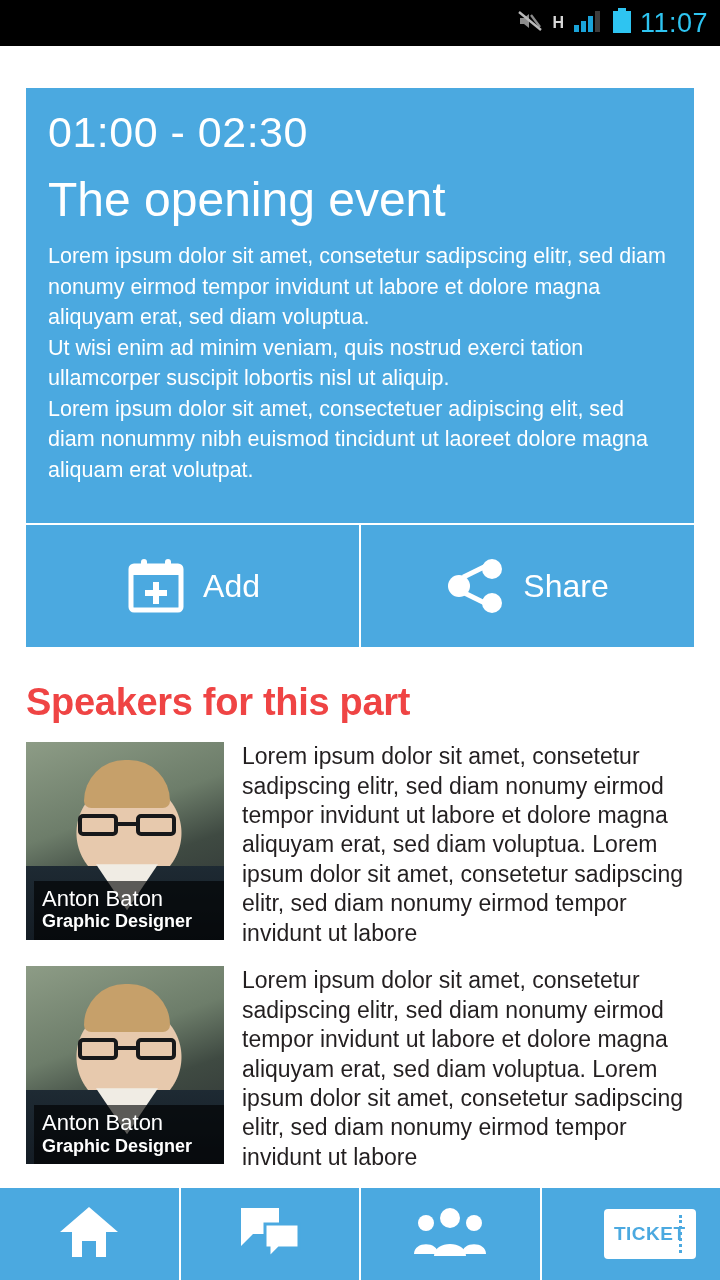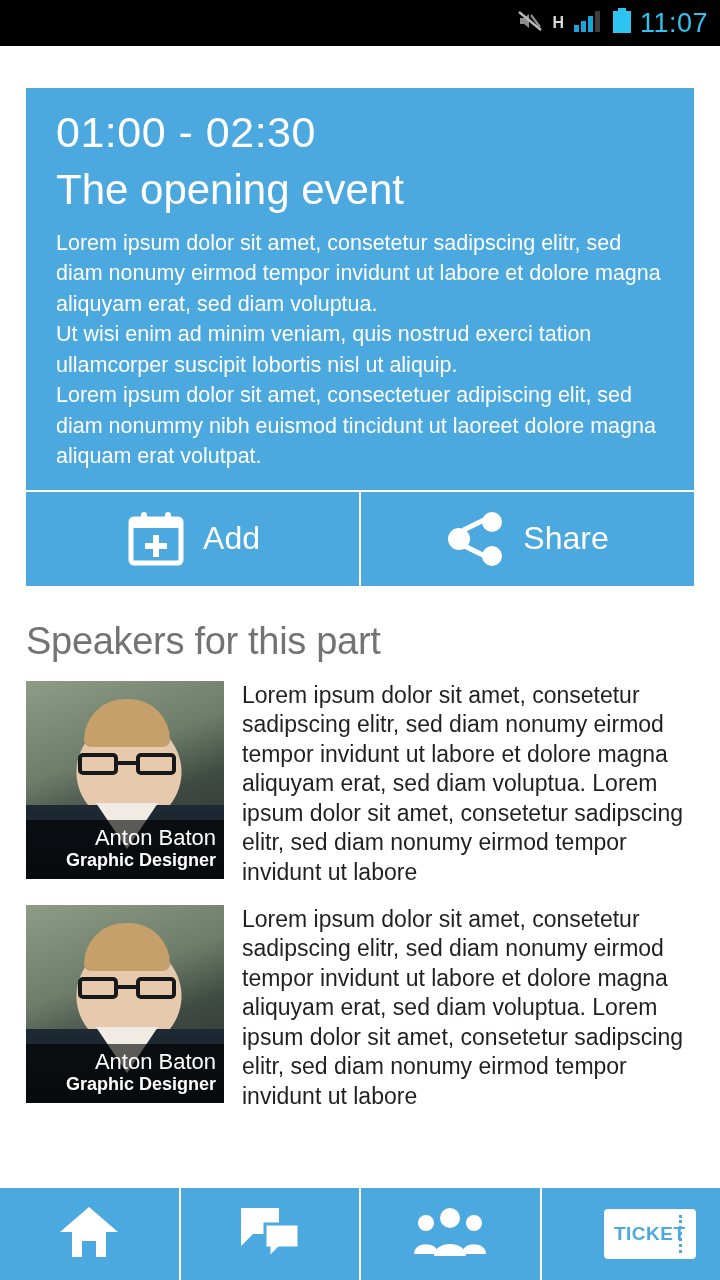"01:00 - 02:30" .card-body { padding: 20px 22px 18px 30px -> 20px 22px 18px 22px }
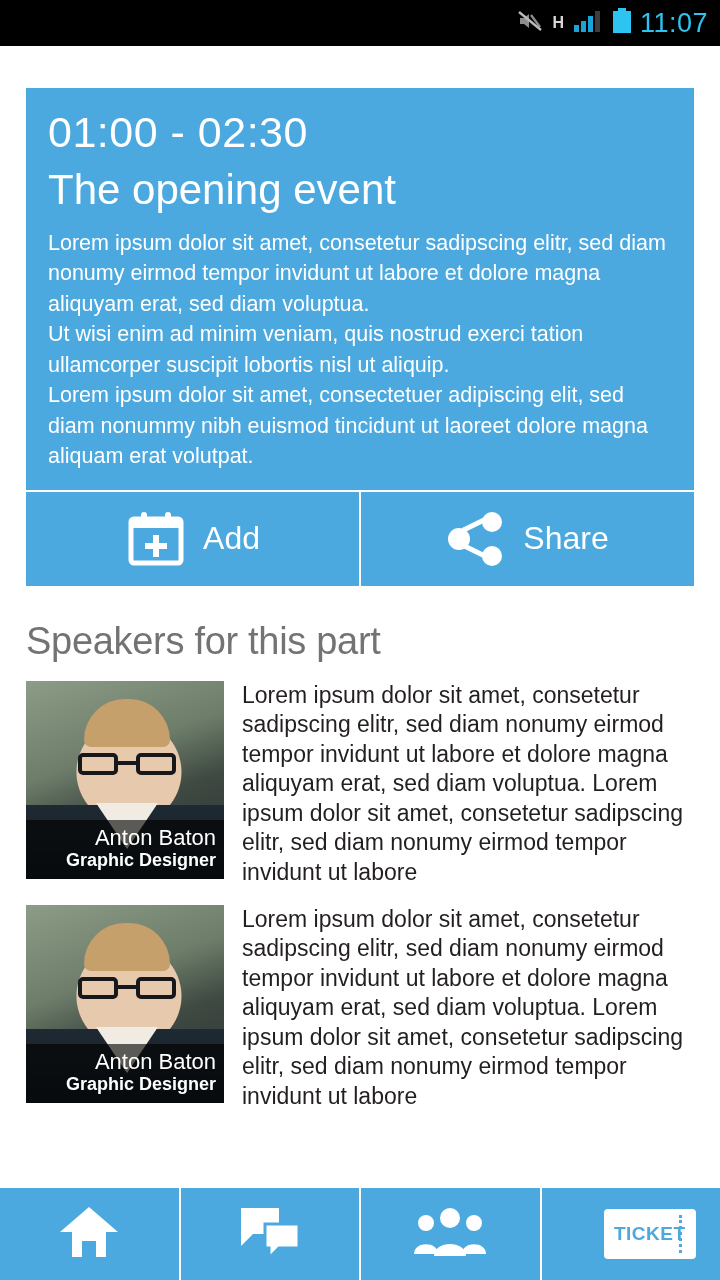"The opening event" .card-title { font-size: 42px -> 48px; margin-top: 8px -> 14px }
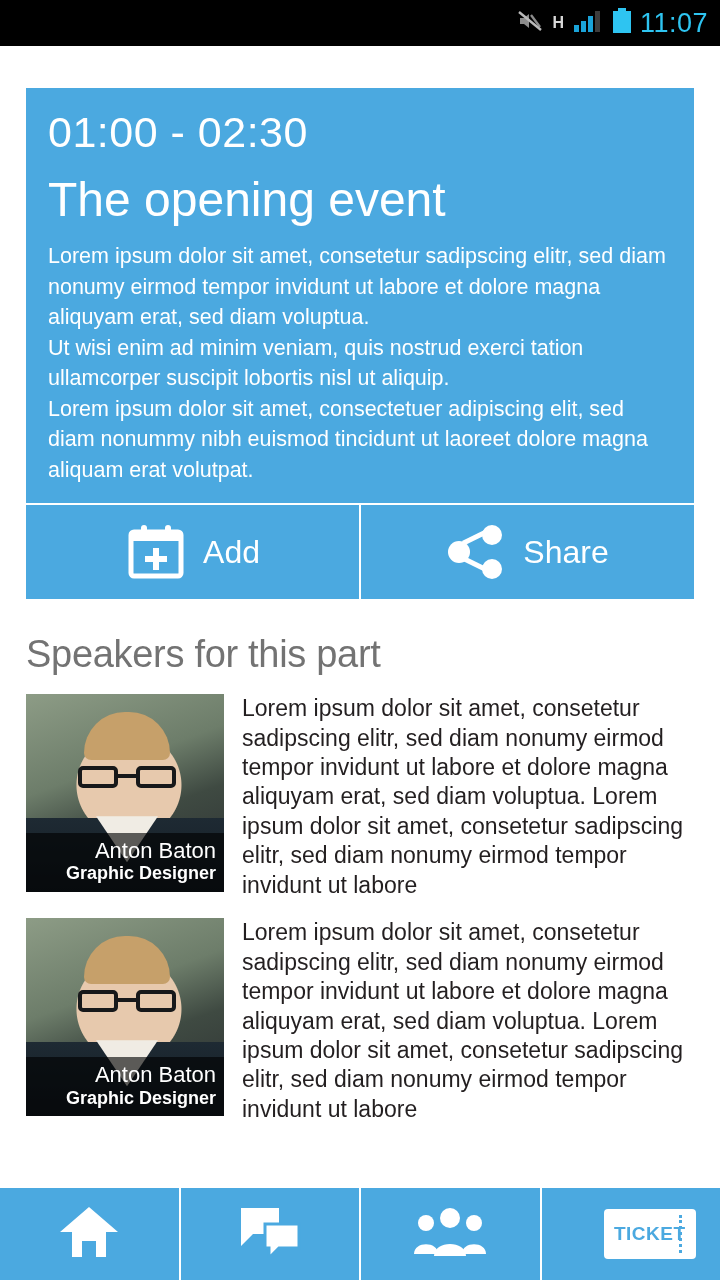"Add" .card-actions { height: 96px -> 124px; margin-top: none -> 20px }
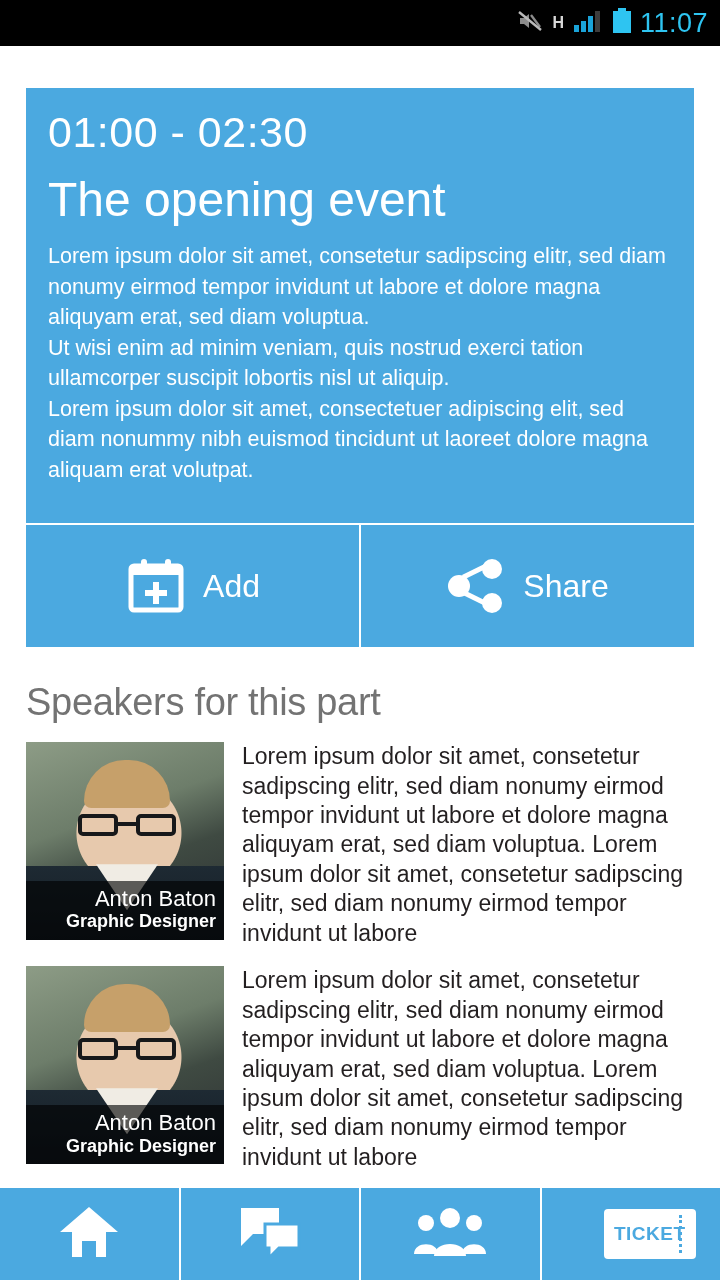"Speakers for this part" .section-title { color: #737373 -> #ef4444; font-weight: normal -> bold }
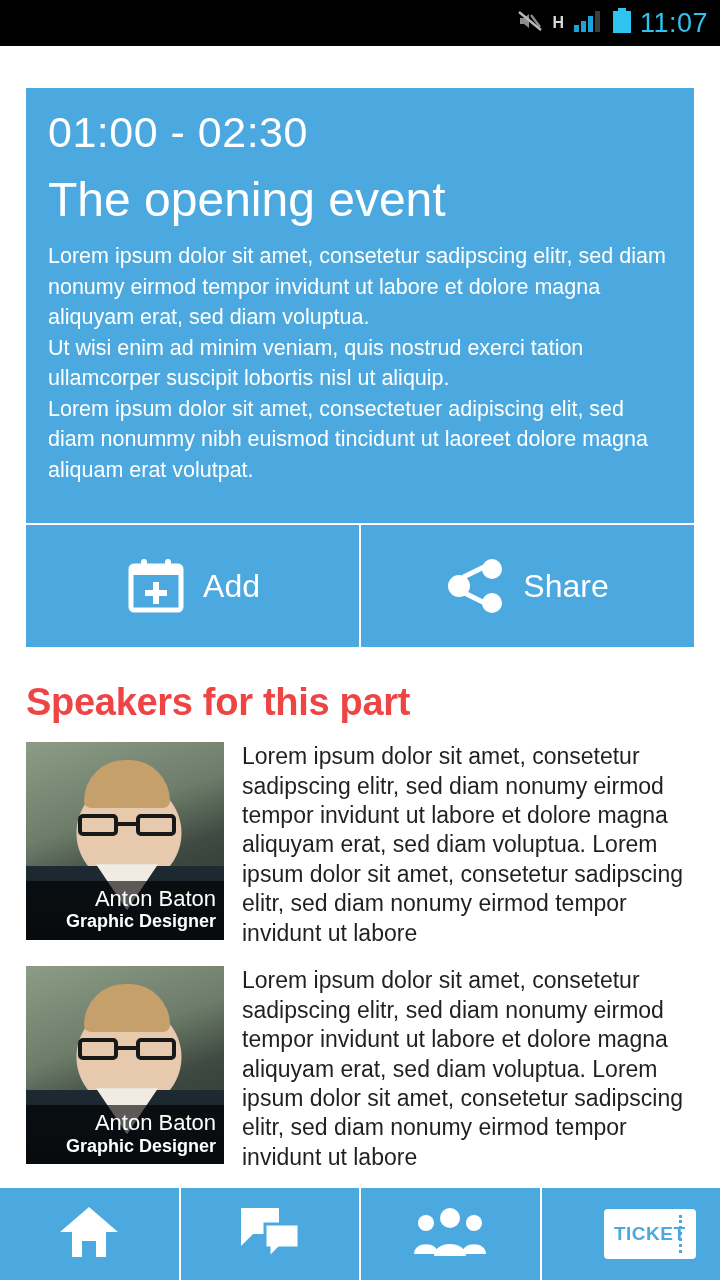"Anton Baton" .photo .caption { left: 0 -> 8px; text-align: right -> none }
